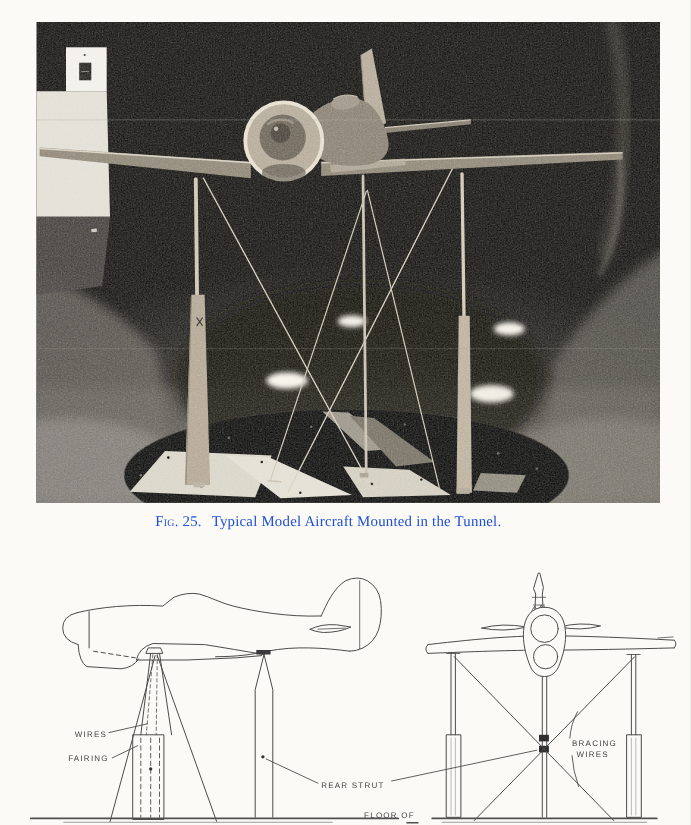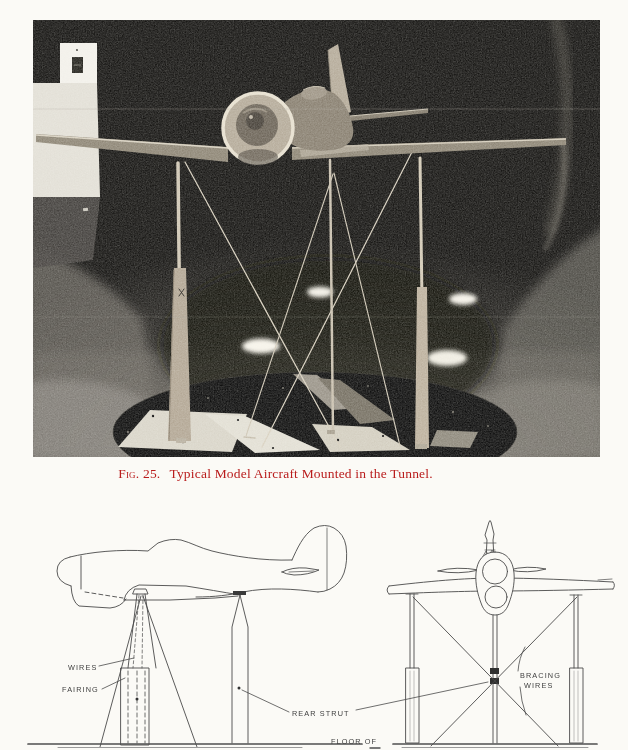"Fig. 25. Typical Model Aircraft" #caption { color: #b91c1c -> #1d4ed8; padding-left: none -> 23px }
